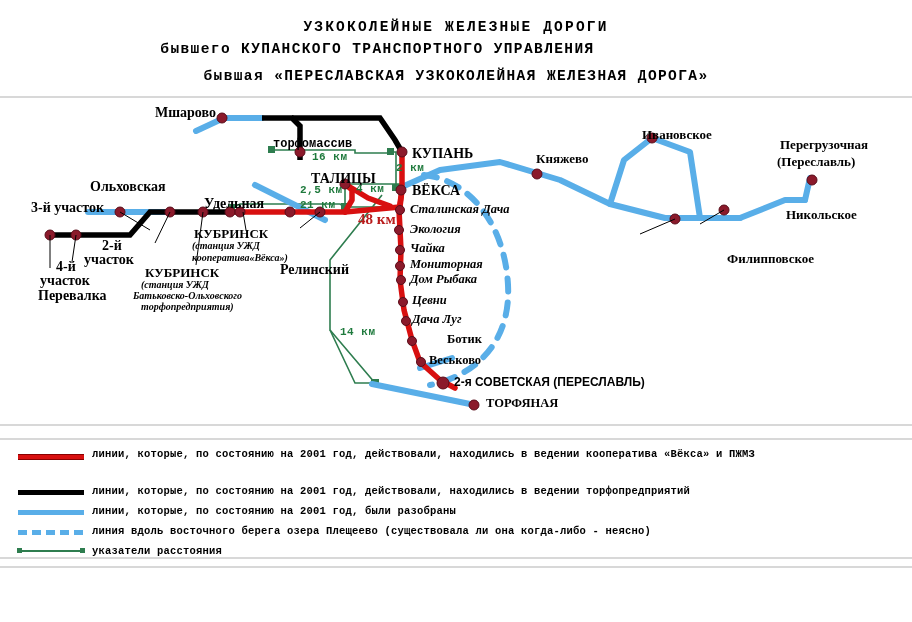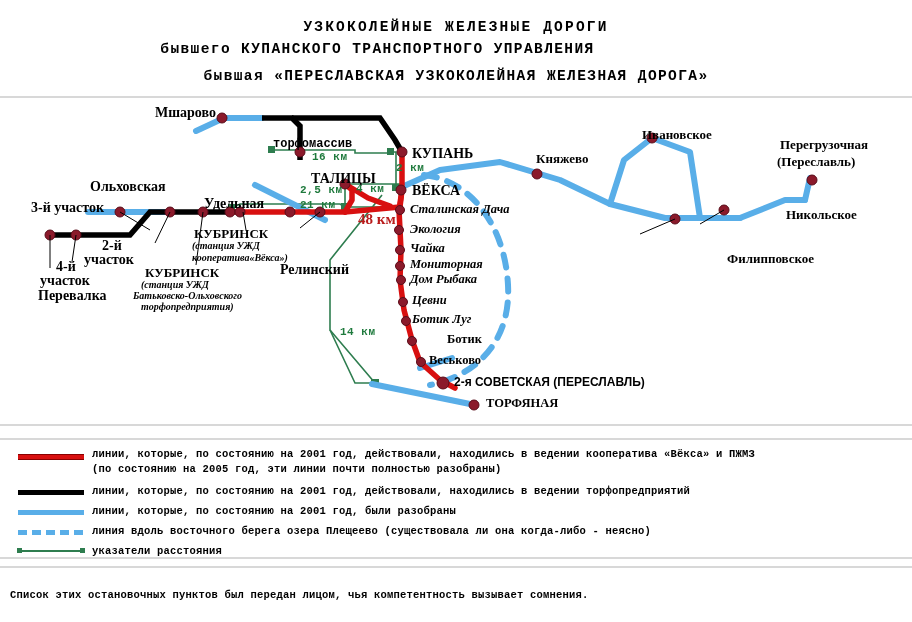"Ботик Луг" div.lbl { text: Ботик -> Дача }
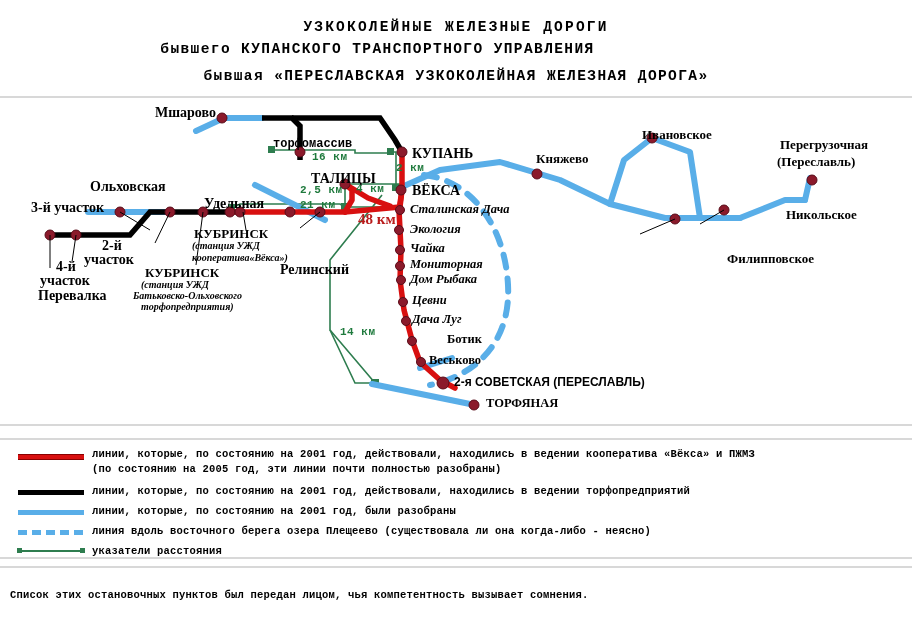"(по состоянию на 2005 год," div.leg-text { html: <div>(по состоянию на 2005 год, эти линии почти полностью разобраны)</div> -> none }
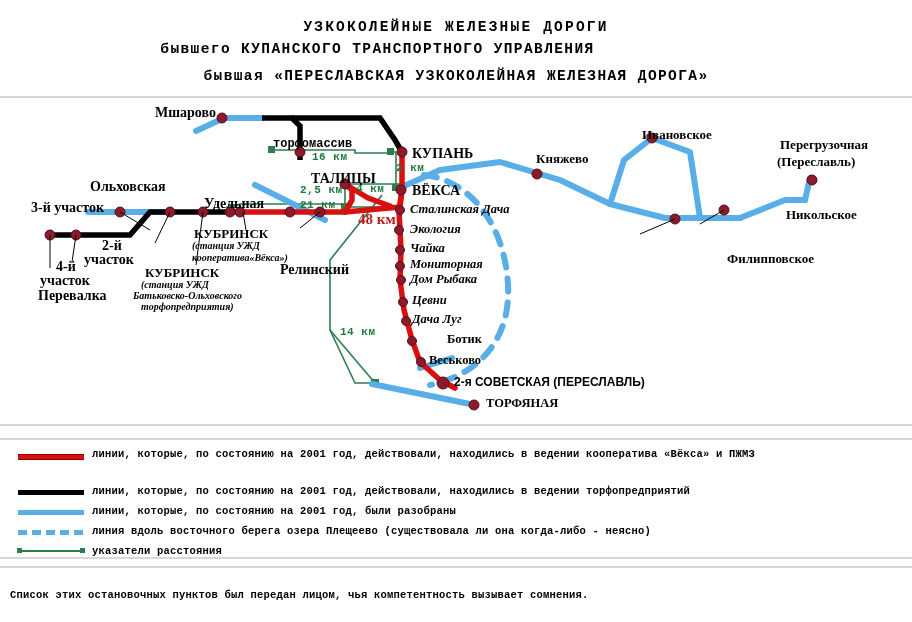"Список этих остановочных пунктов был" div.footnote { html: <div>Список этих остановочных пунктов был передан лицом, чья компетентность вызывает сомнения.</div> -> none }
